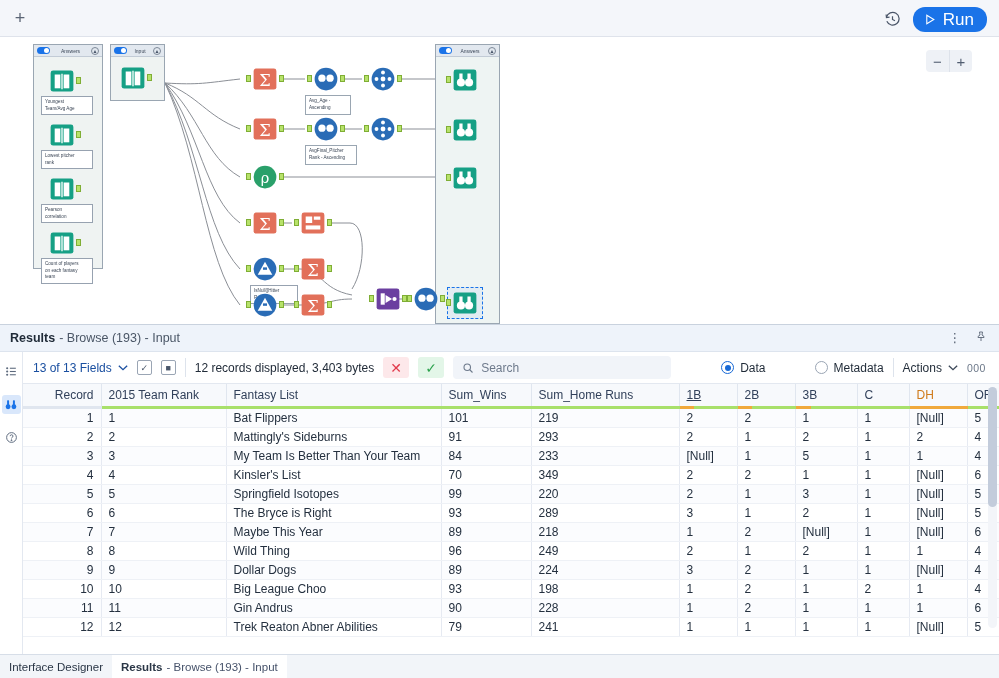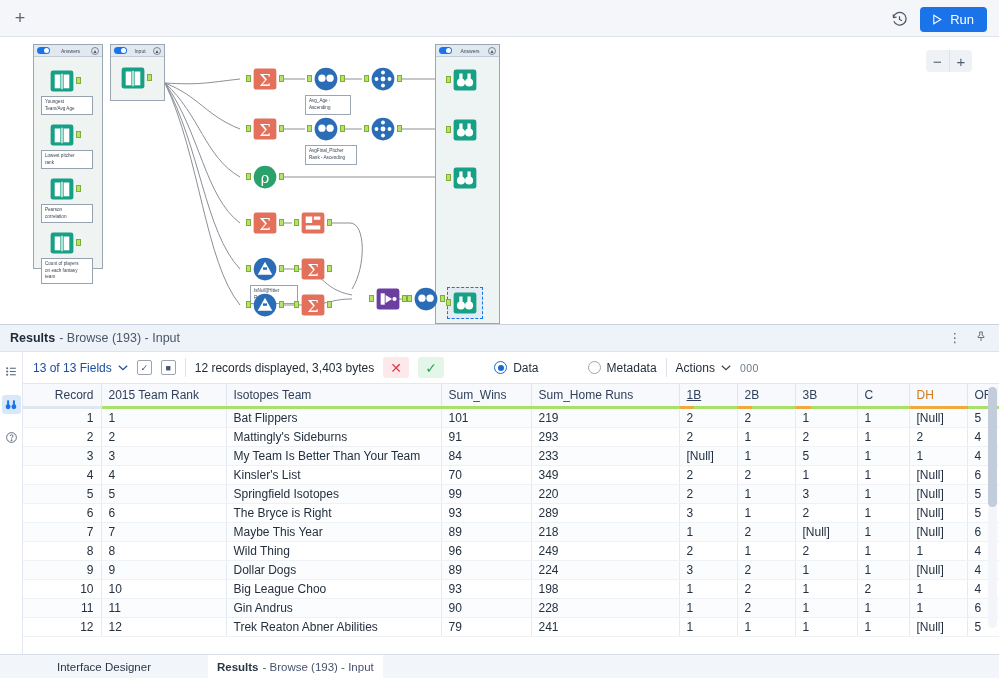"Run" .run-btn { border-radius: 4px -> 12px; font-size: 13px -> 17px }
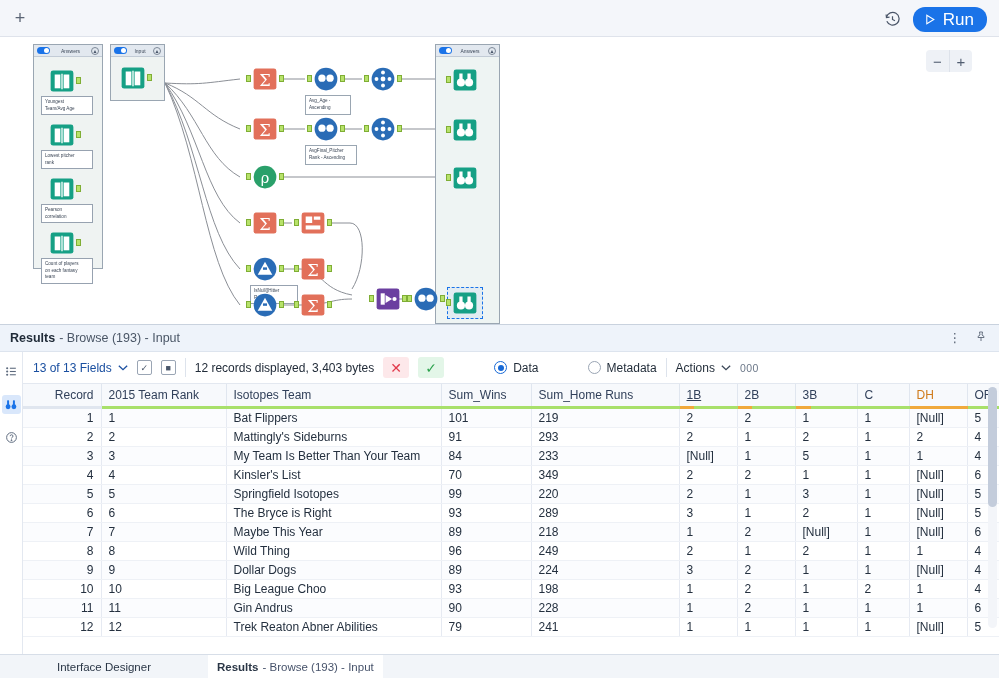"Search" div.searchbox { html: none -> <div> <svg> <circle></circle> <line></line> </svg> <span>Search</span> </div> }
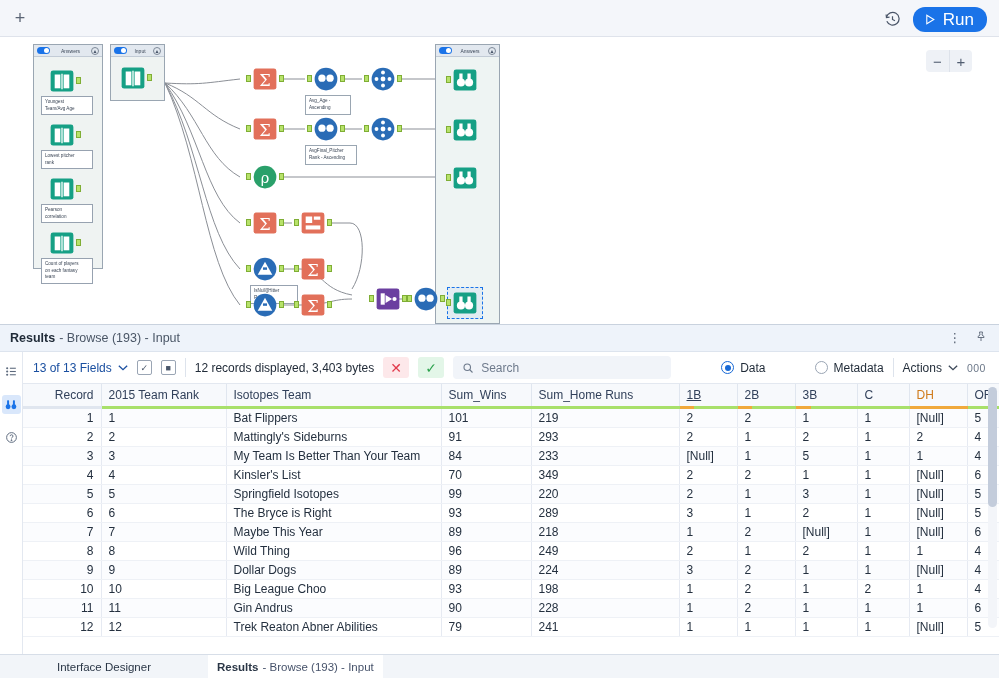"Isotopes Team" th { text: Isotopes Team -> Fantasy List }
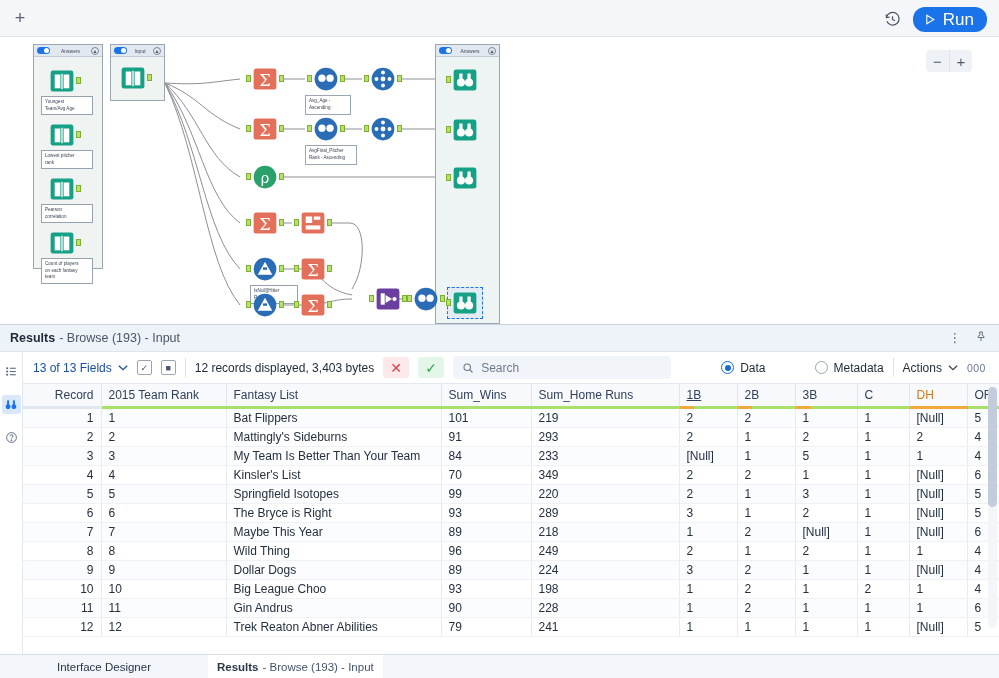"Interface Designer" .sbtab { margin-left: 48px -> none }
